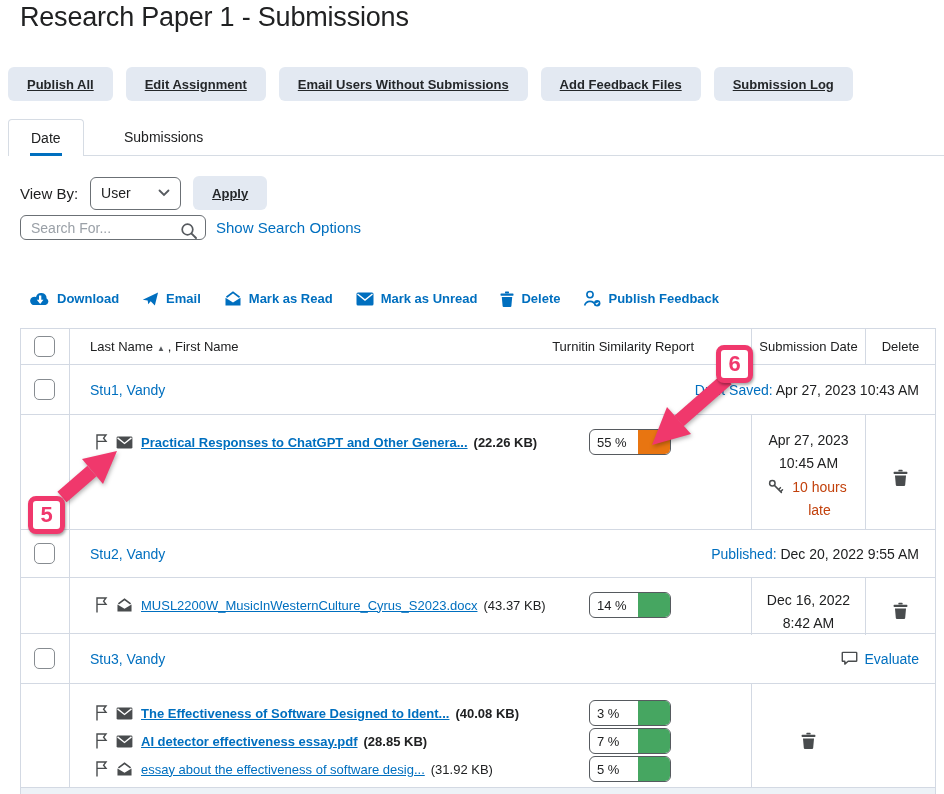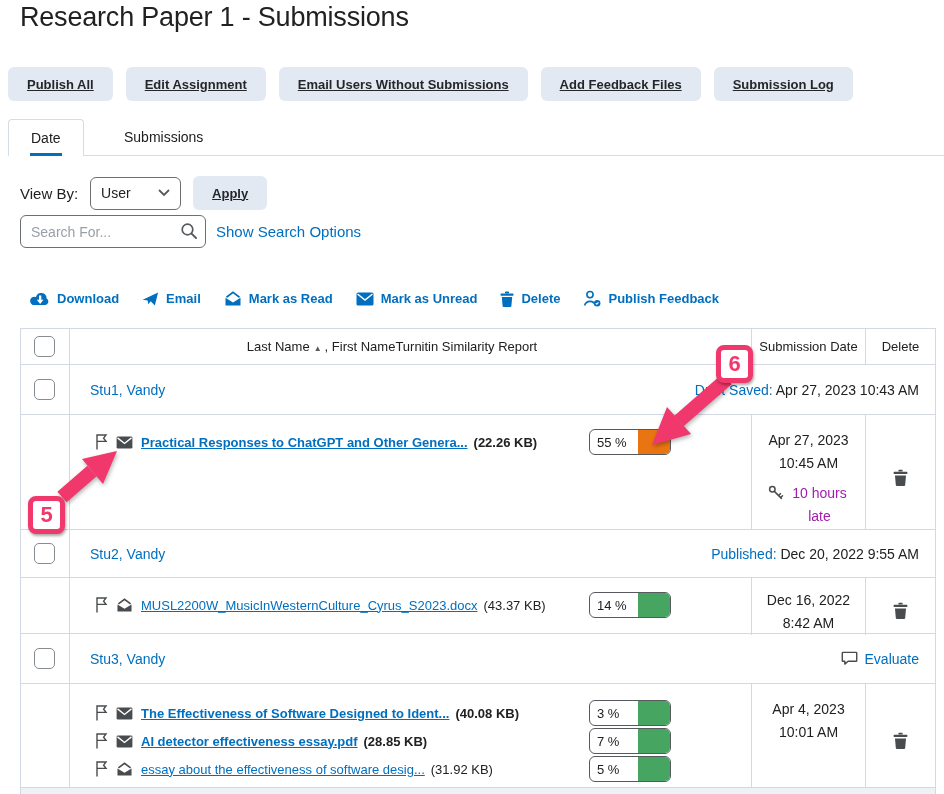"Search For..." .search { height: 33px -> 25px }
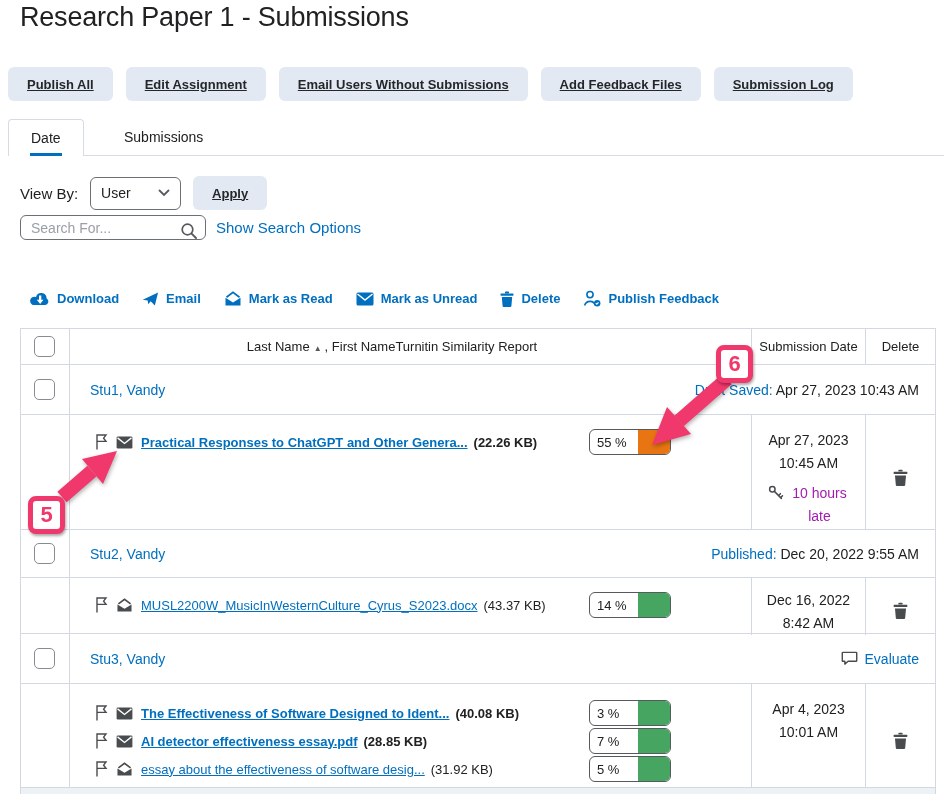"Last Name ▲ , First" .th-name { justify-content: center -> space-between }
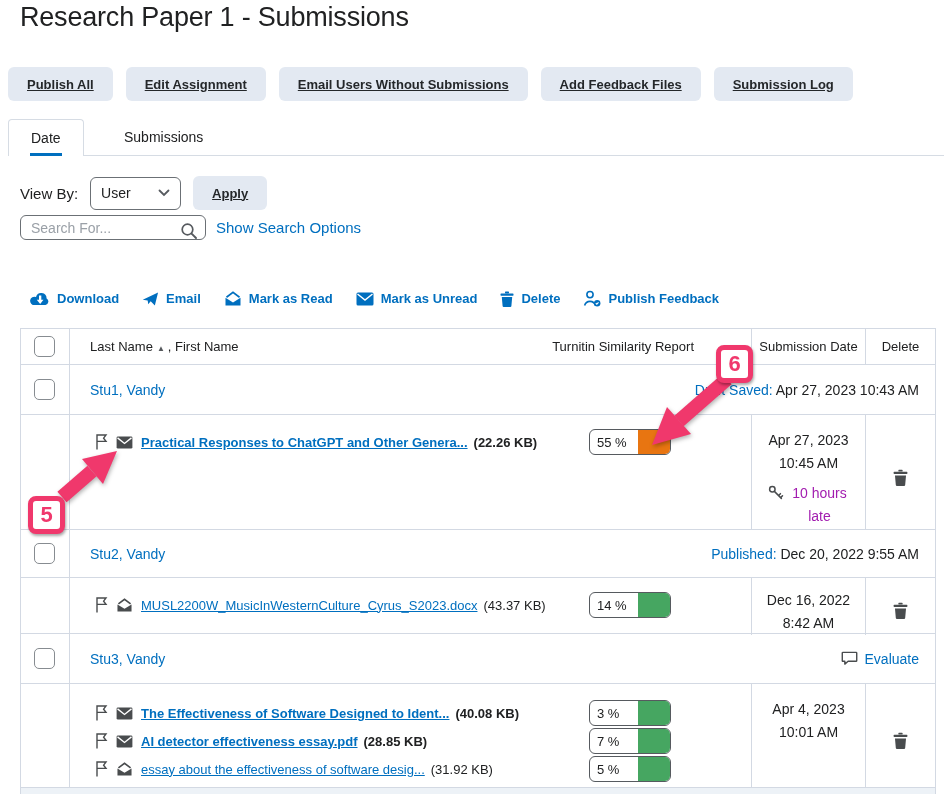"10 hours late" .late { color: #a21caf -> #c2410c; margin-top: 7px -> 1px }
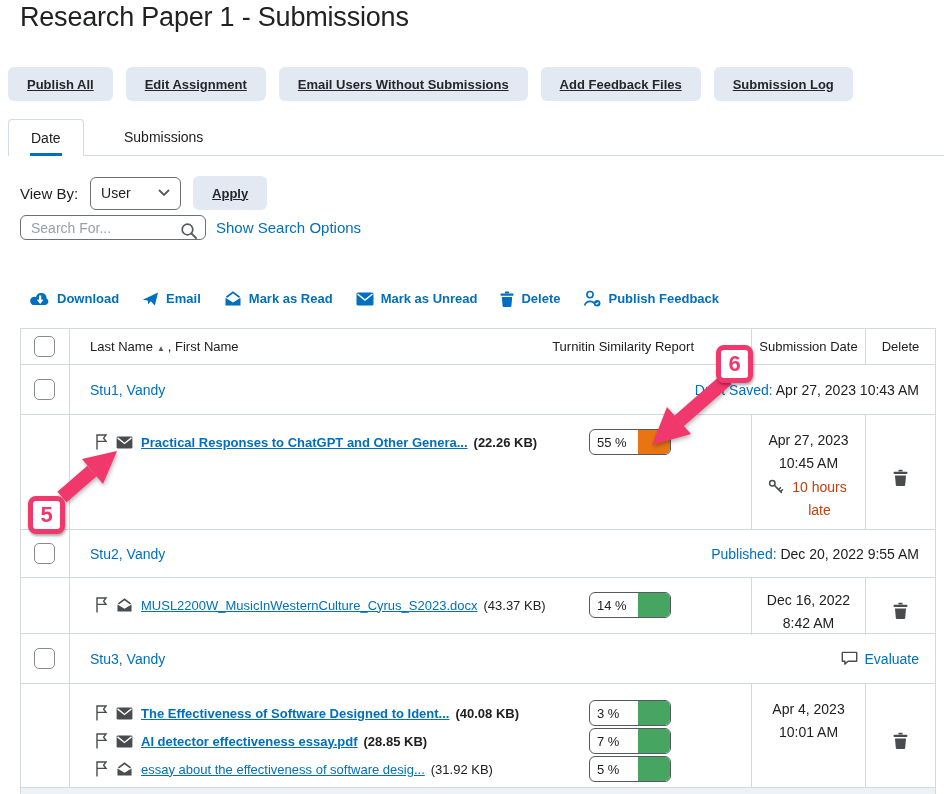"Apr 4, 2023" div.date-cell { html: <div> <div>Apr 4, 2023</div> <div>10:01 AM</div> </div> -> none }
